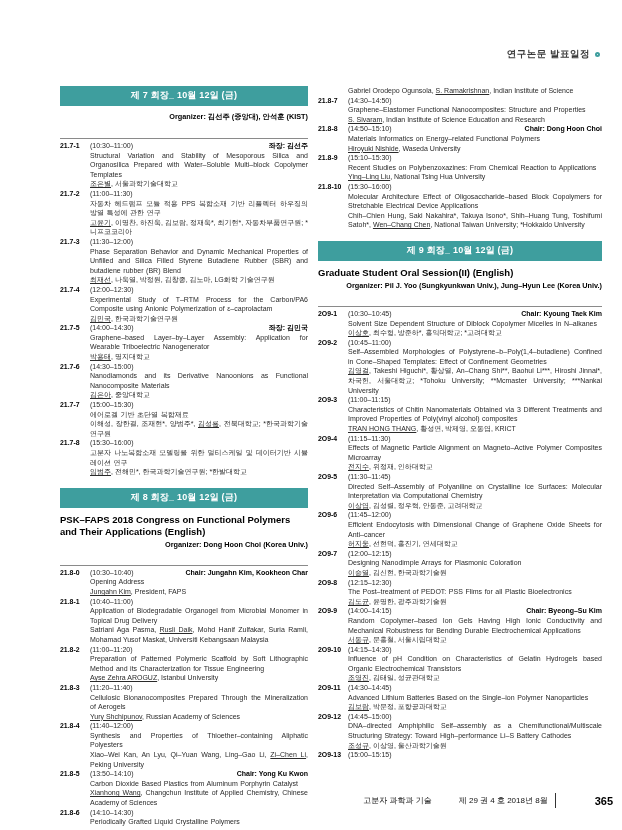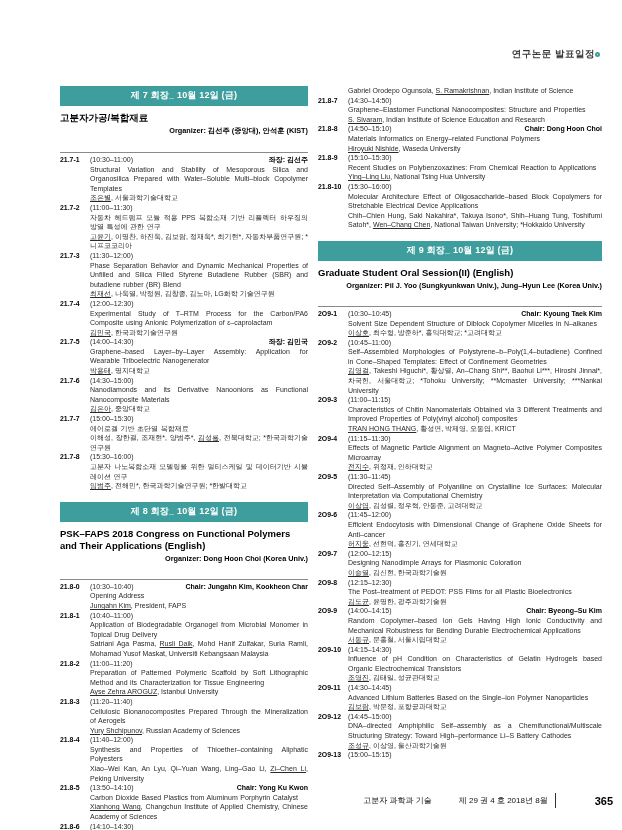"연구논문 발표일정" .page-header { gap: none -> 5px }
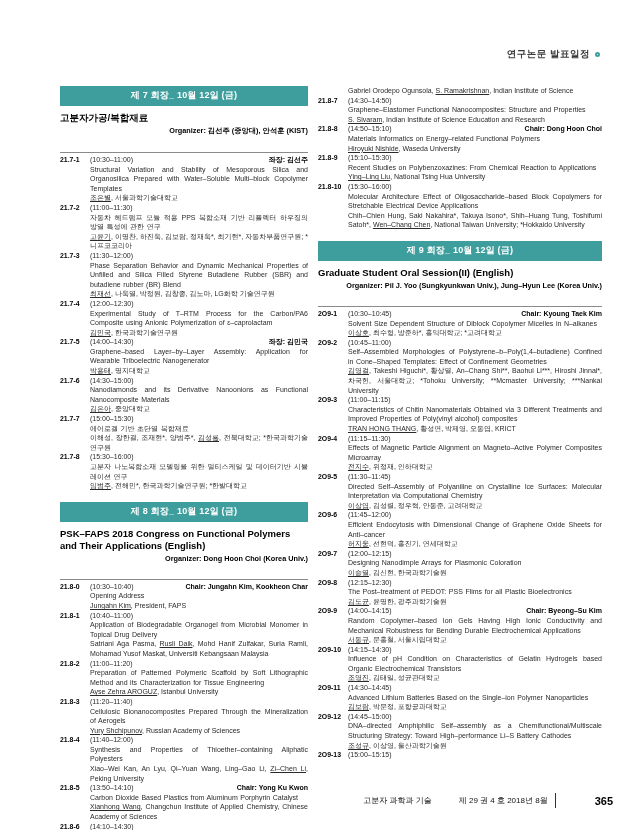"고분자가공/복합재료" div.stitle { html: <div>고분자가공/복합재료</div> -> none }
